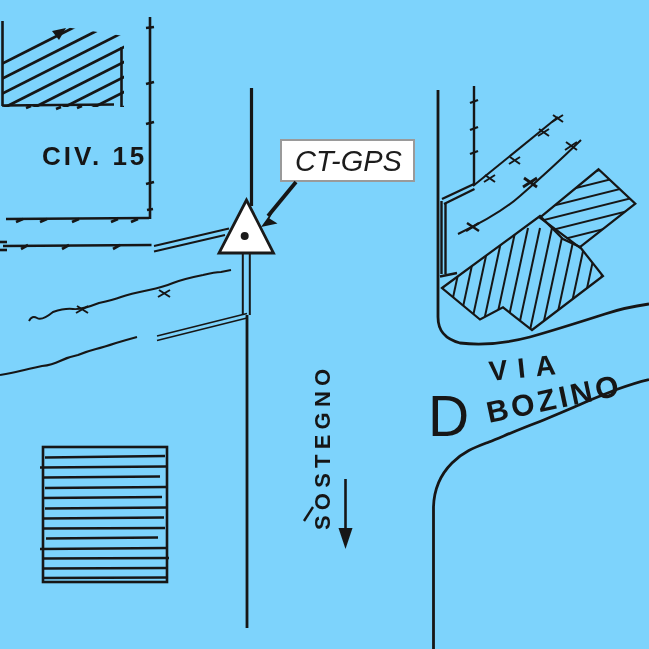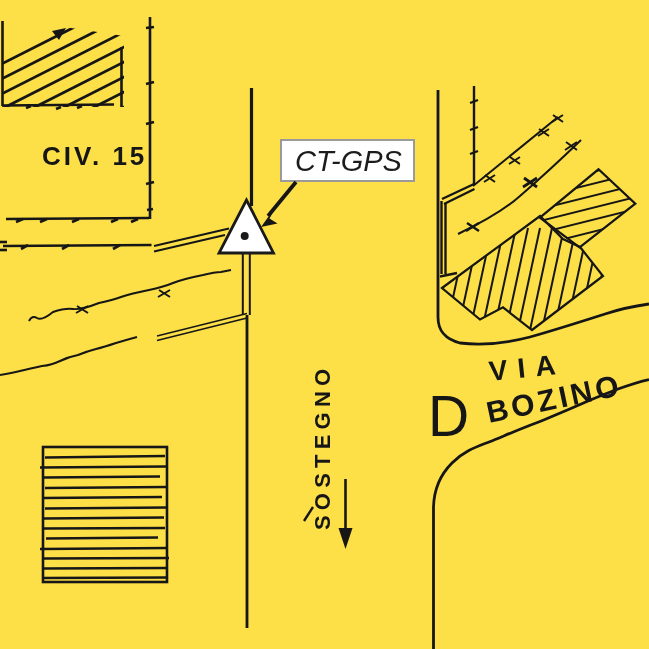"CIV. 15" #page { background: #fde047 -> #7dd3fc }
